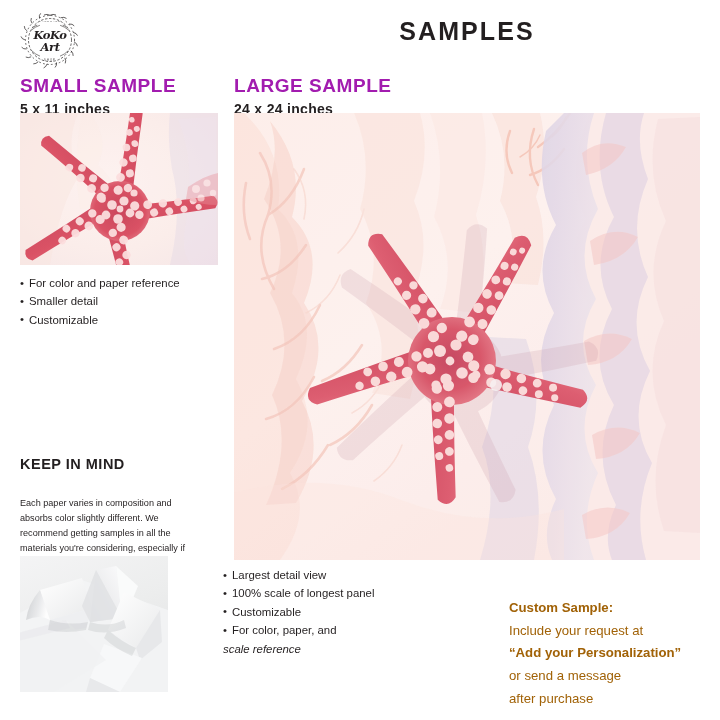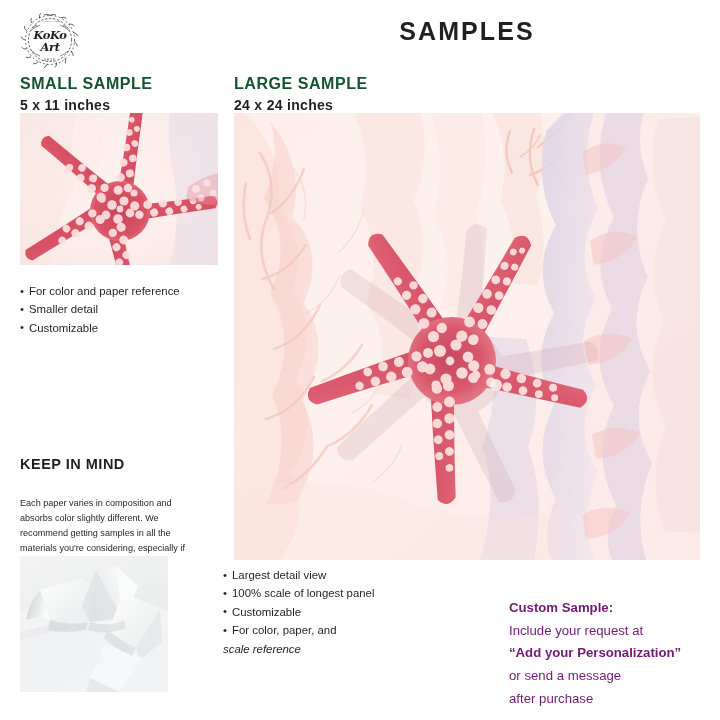"SMALL SAMPLE" .col-head .head-title { color: #14532d -> #a21caf; font-size: 16px -> 19px }
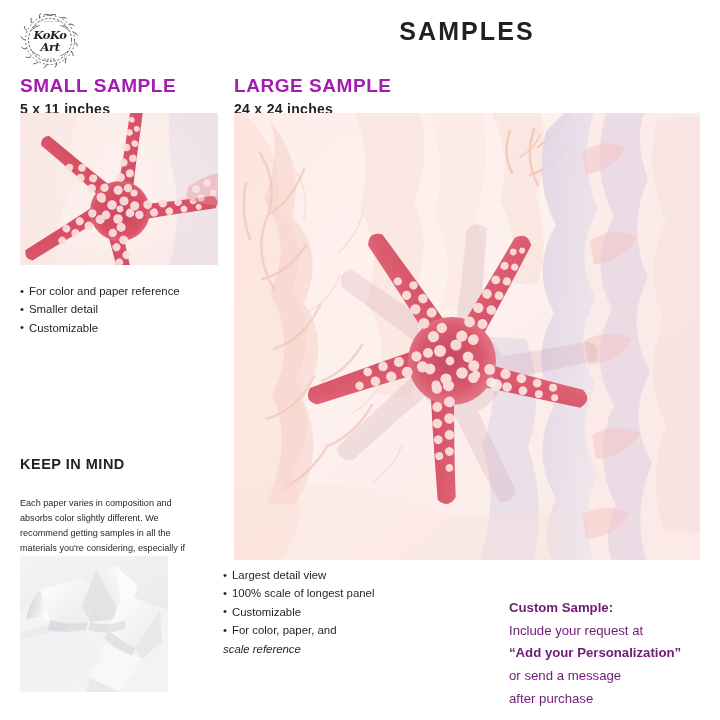"For color and paper reference" #small-bullets { top: 282px -> 274px }
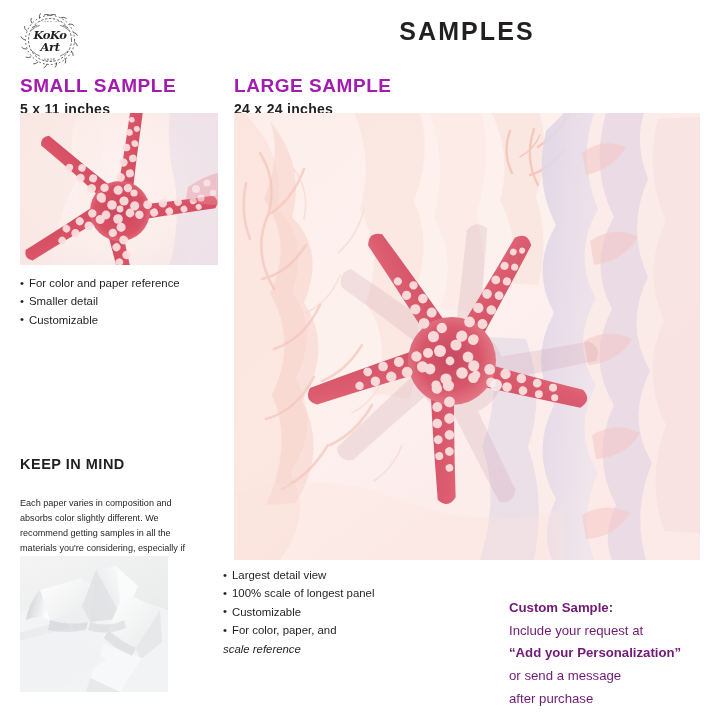"Custom Sample:" #custom-sample .cs-line { color: #701a75 -> #a16207 }
